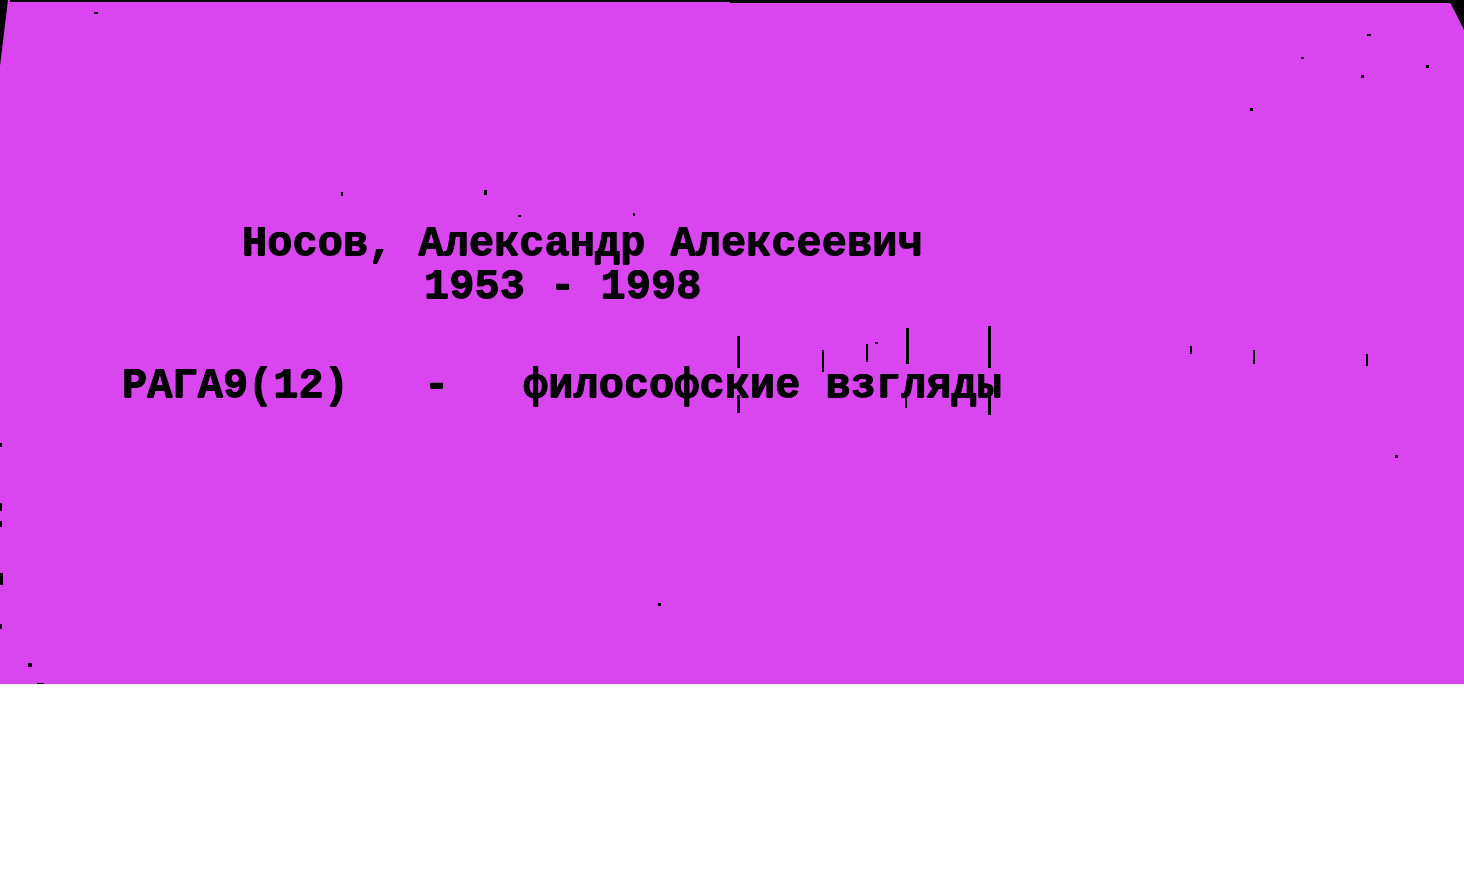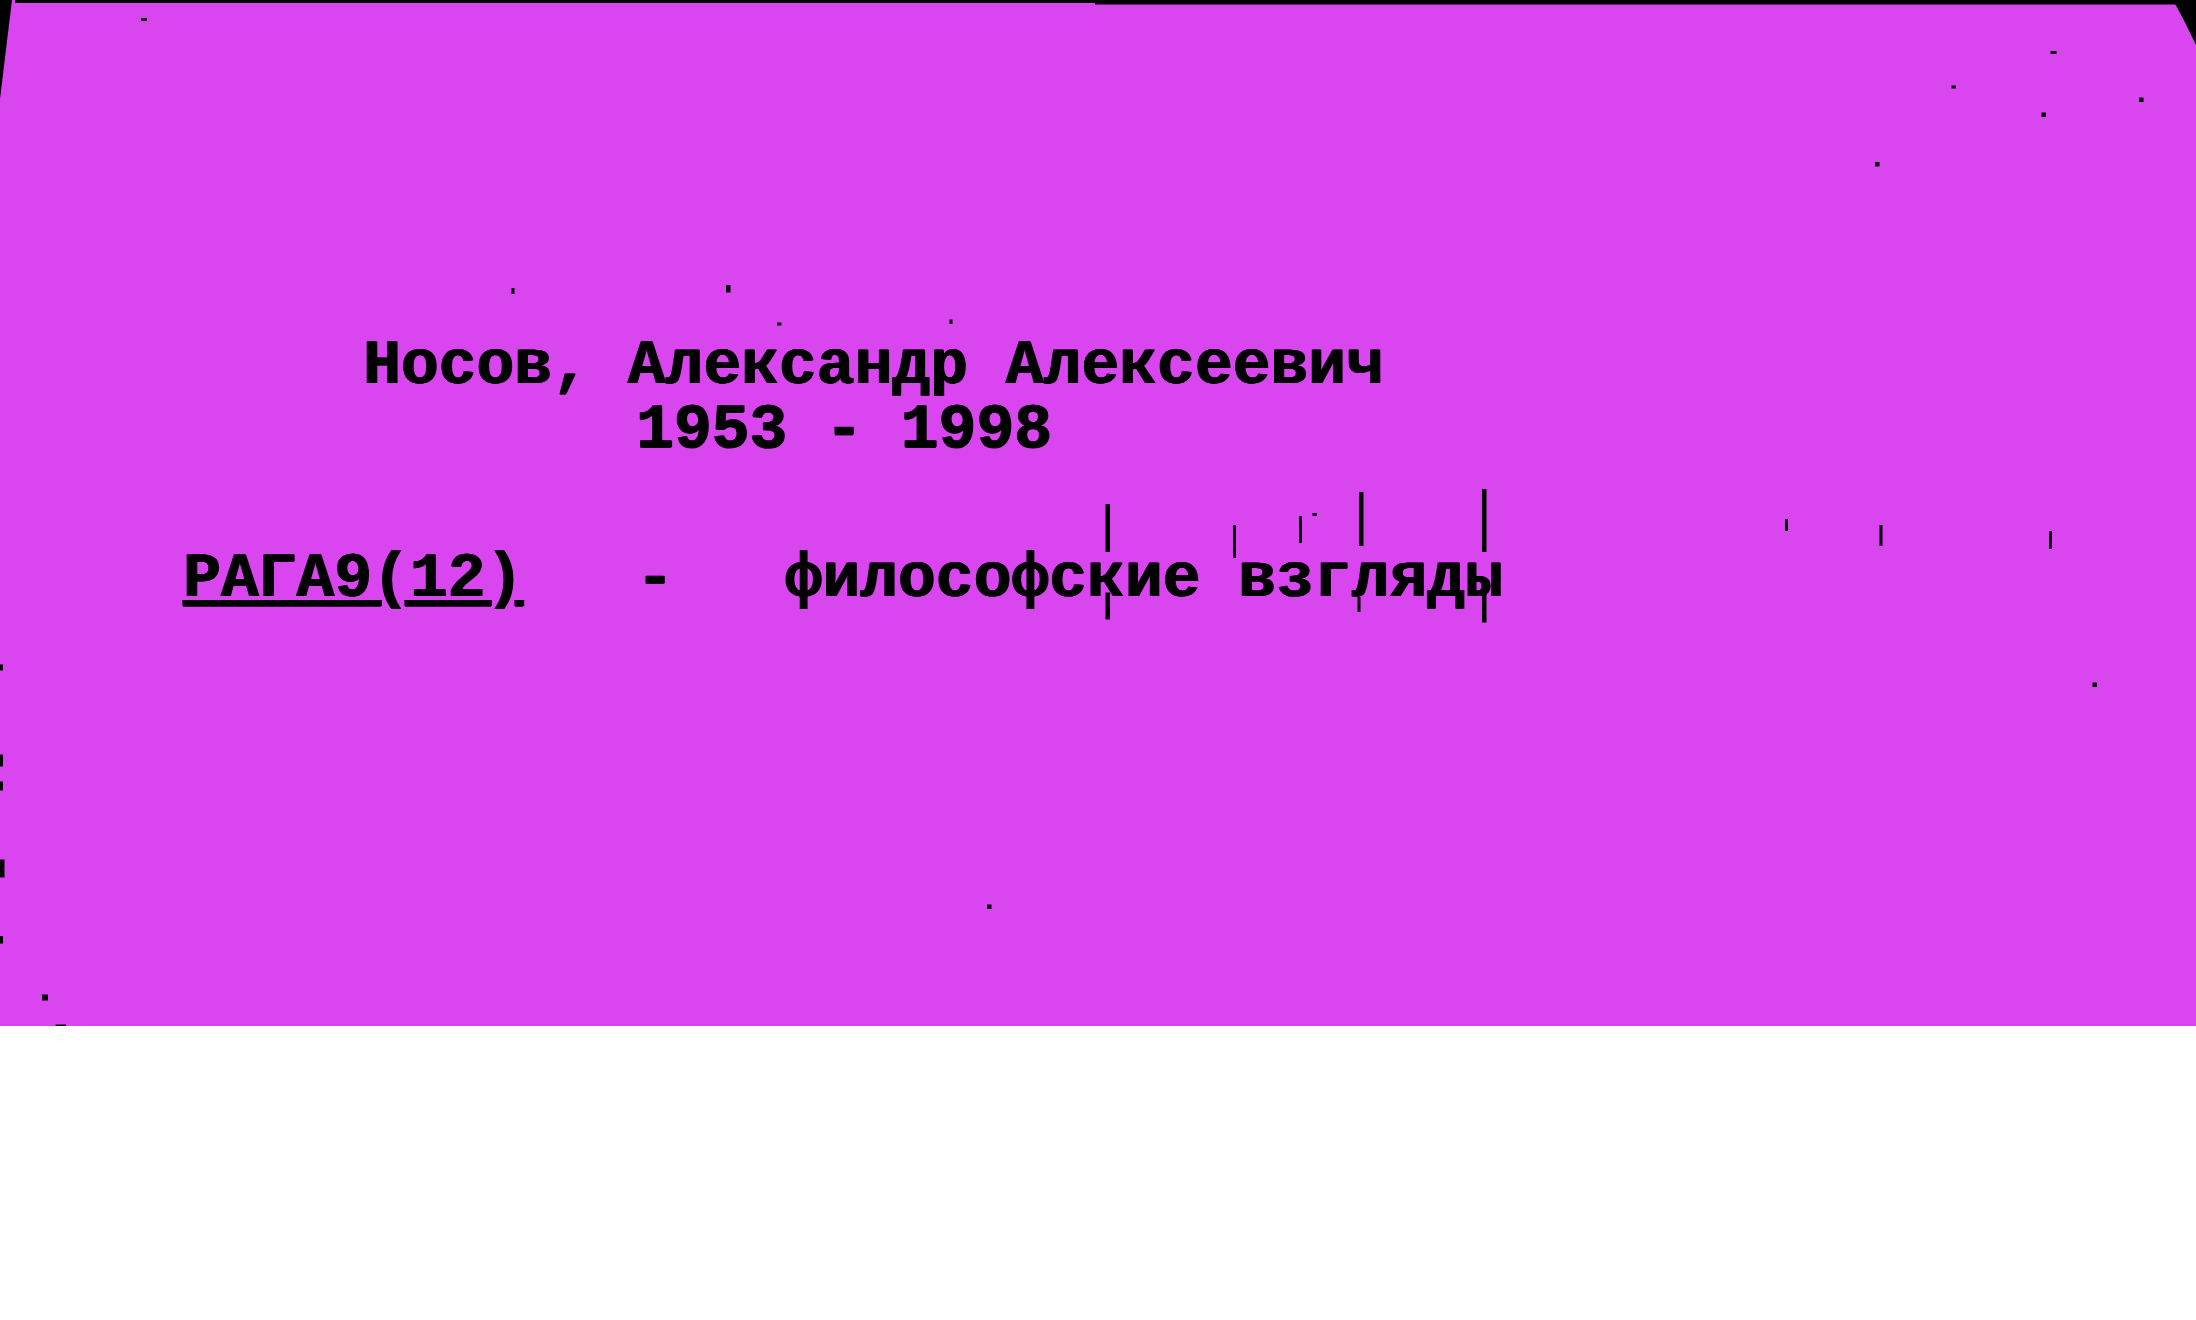"РАГА9(12)" .class-code { text-decoration: underline -> none }
